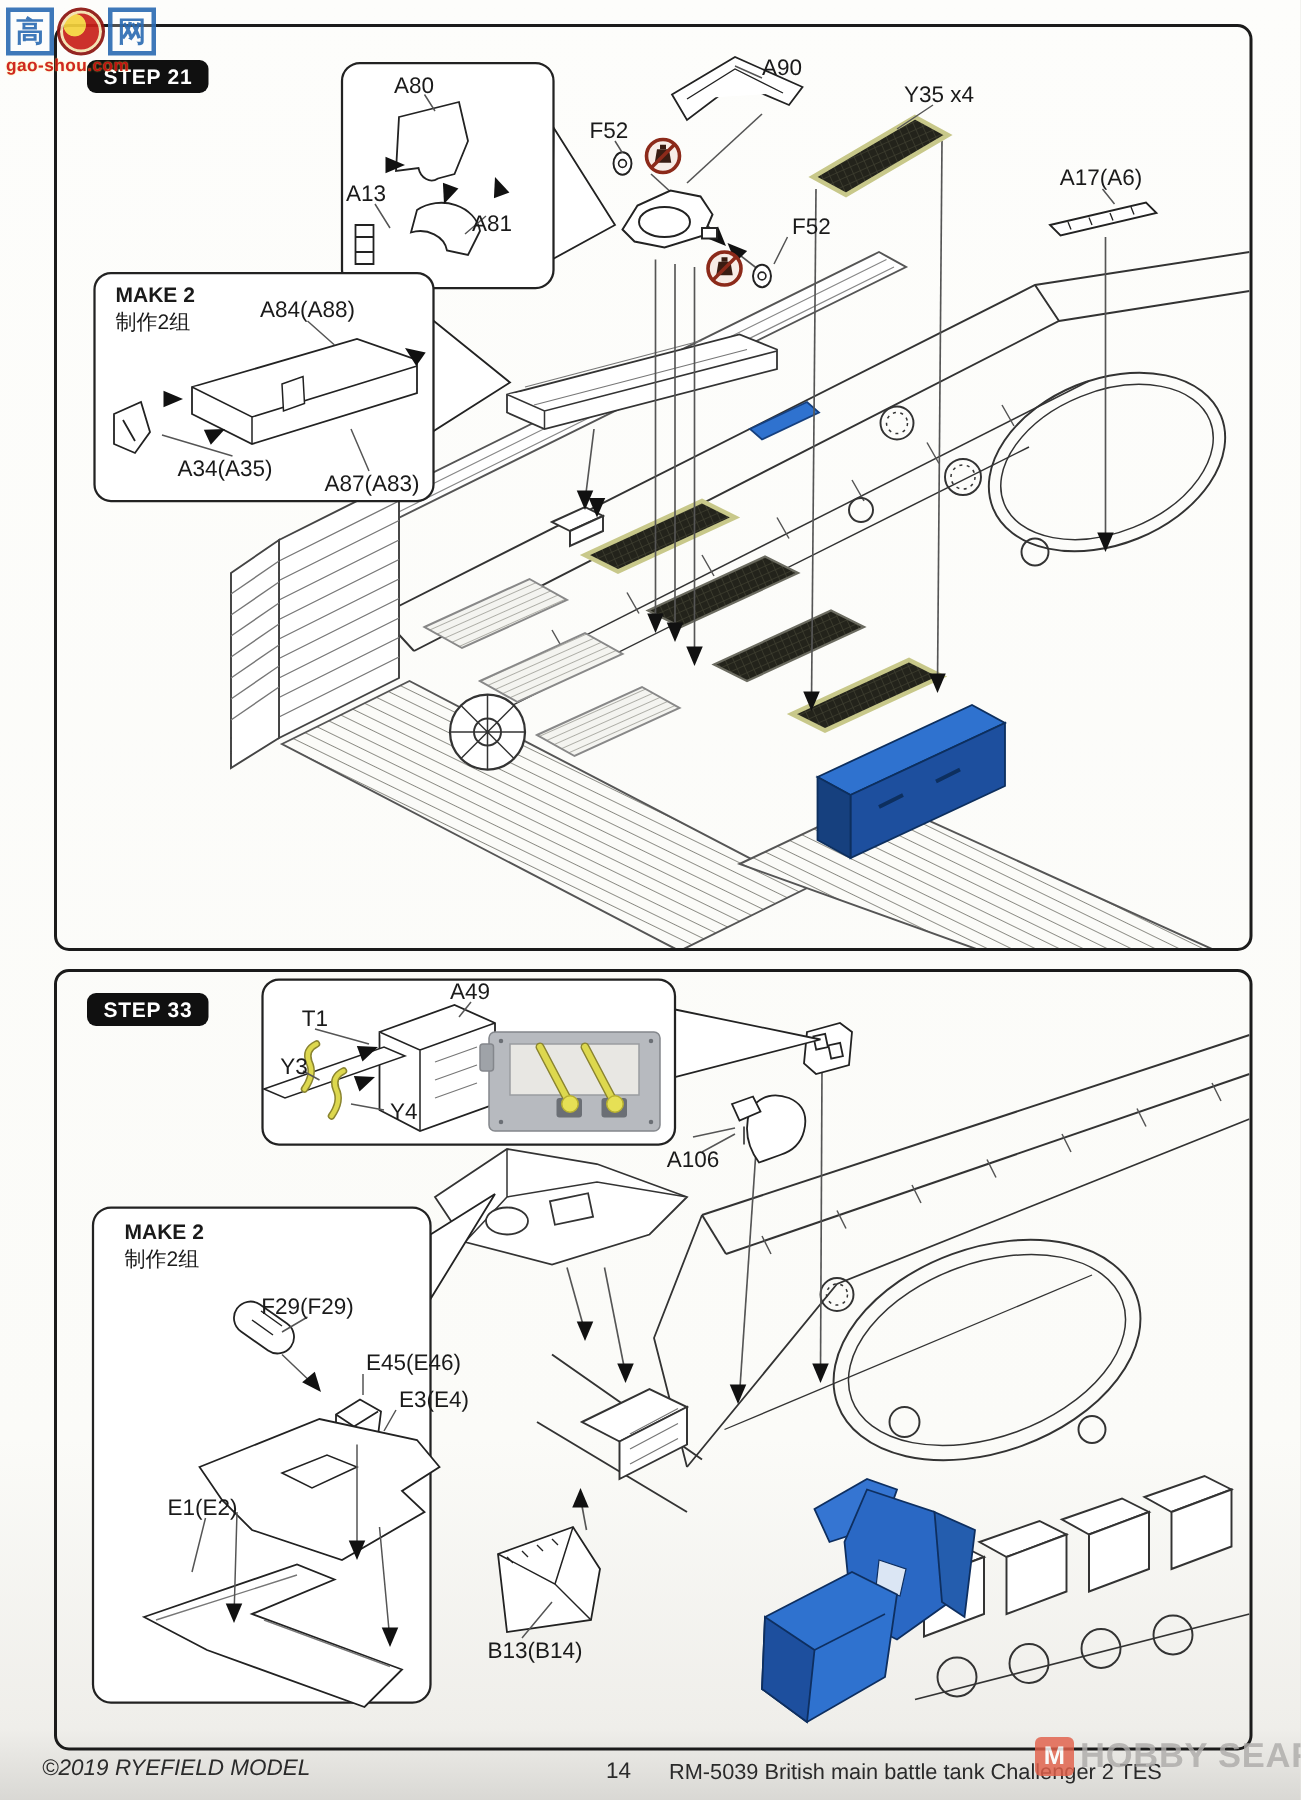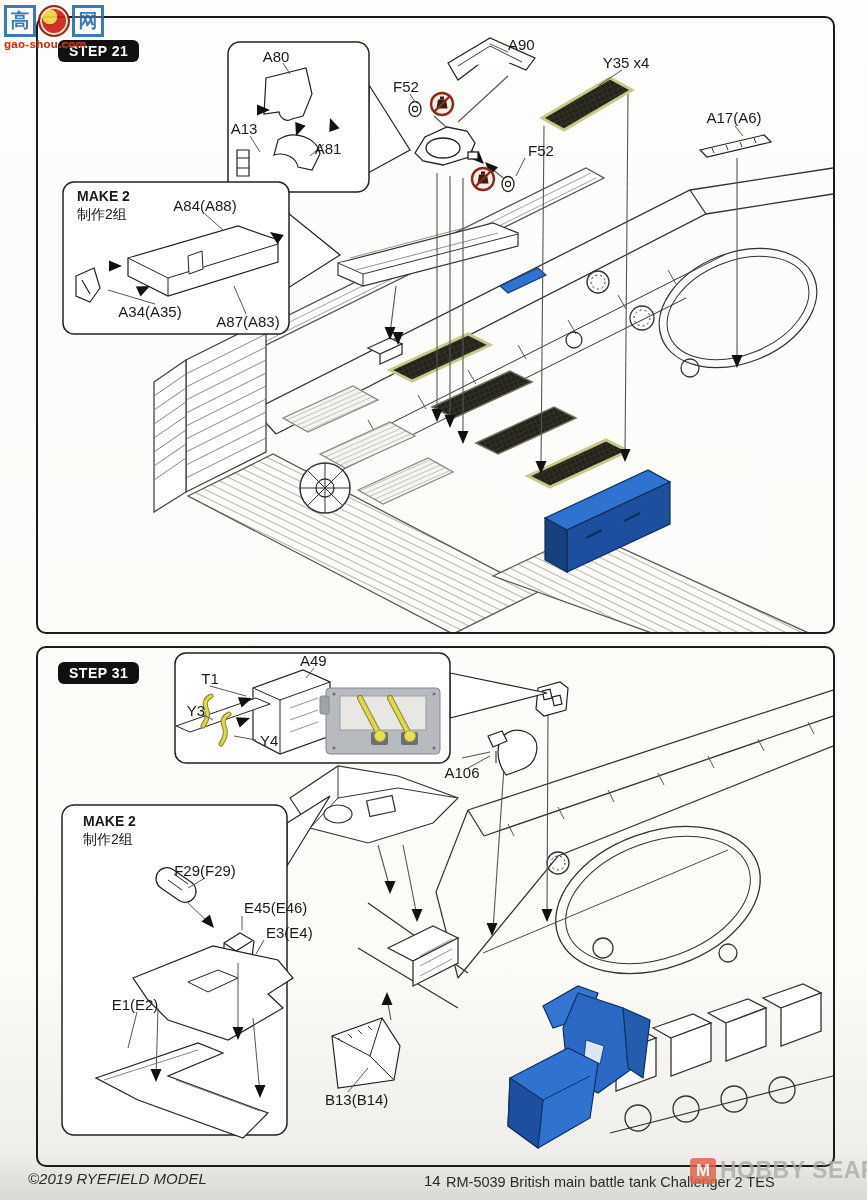"STEP 31" div.badge { text: 31 -> 33 }
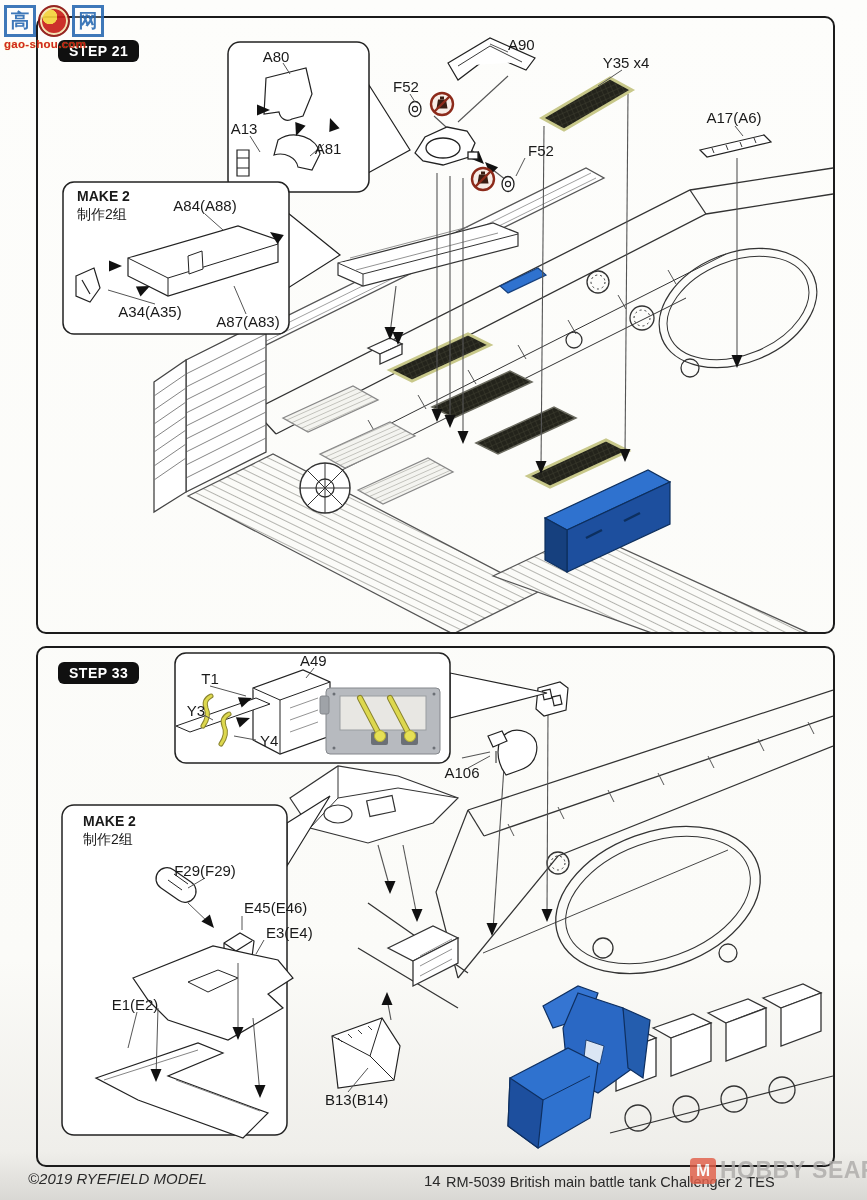"14" div.footer-item { left: 424px -> 404px }
